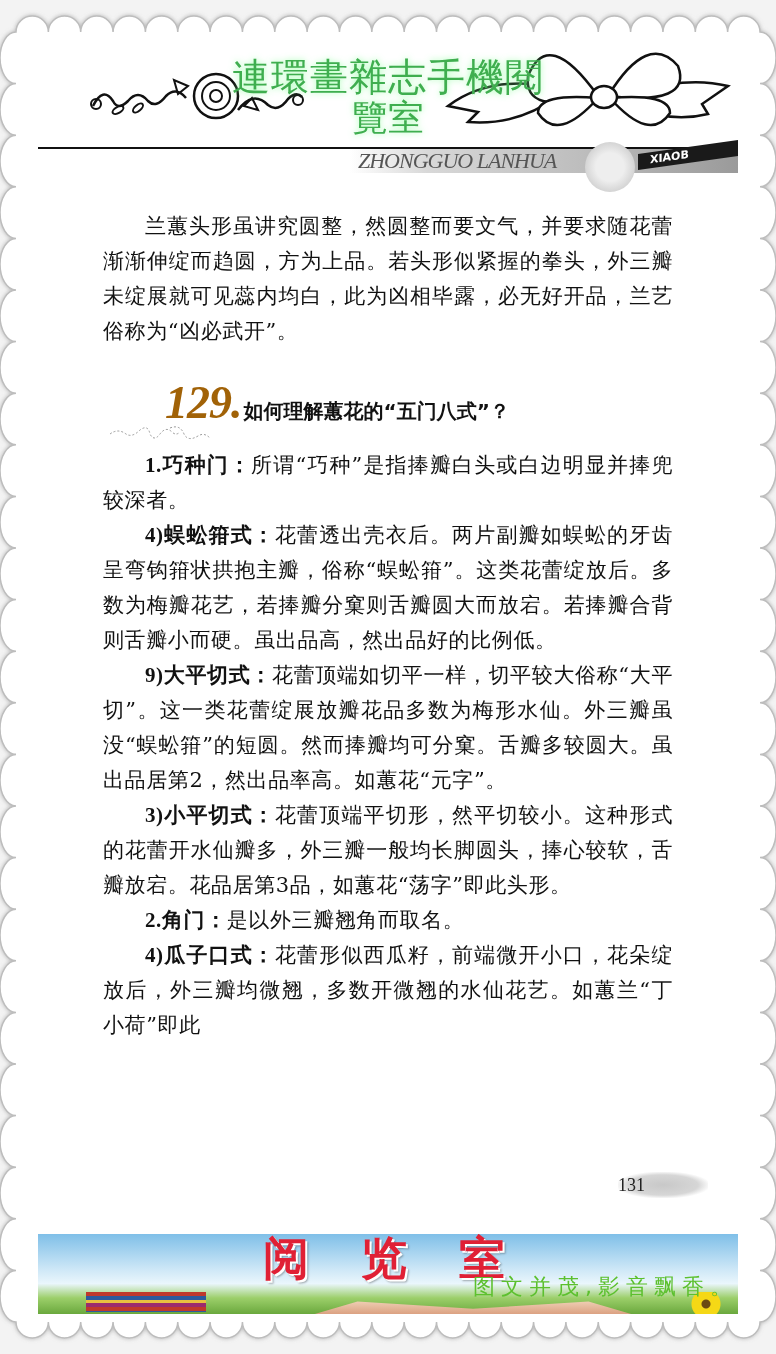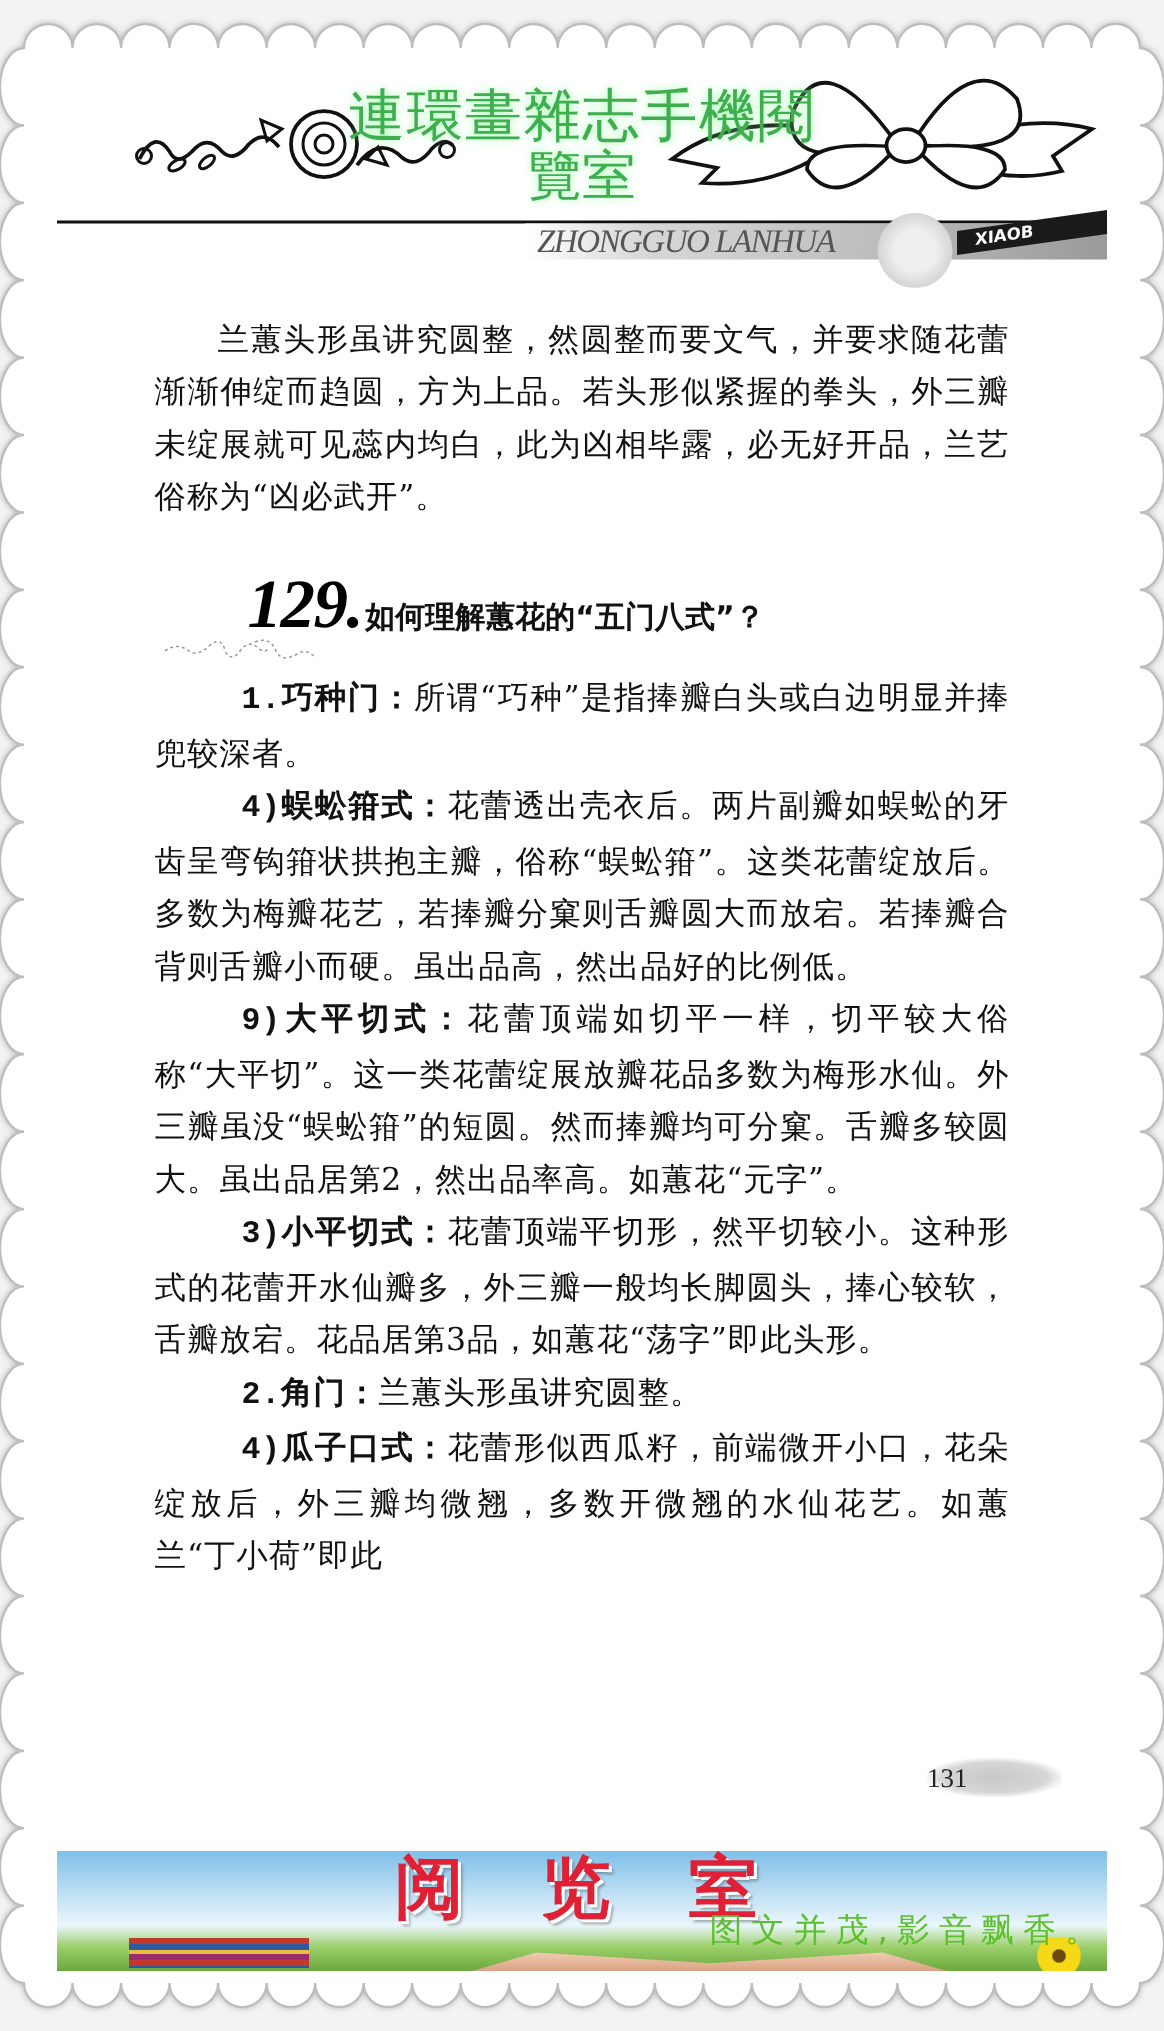"129." .qnum { color: #000000 -> #a16207 }
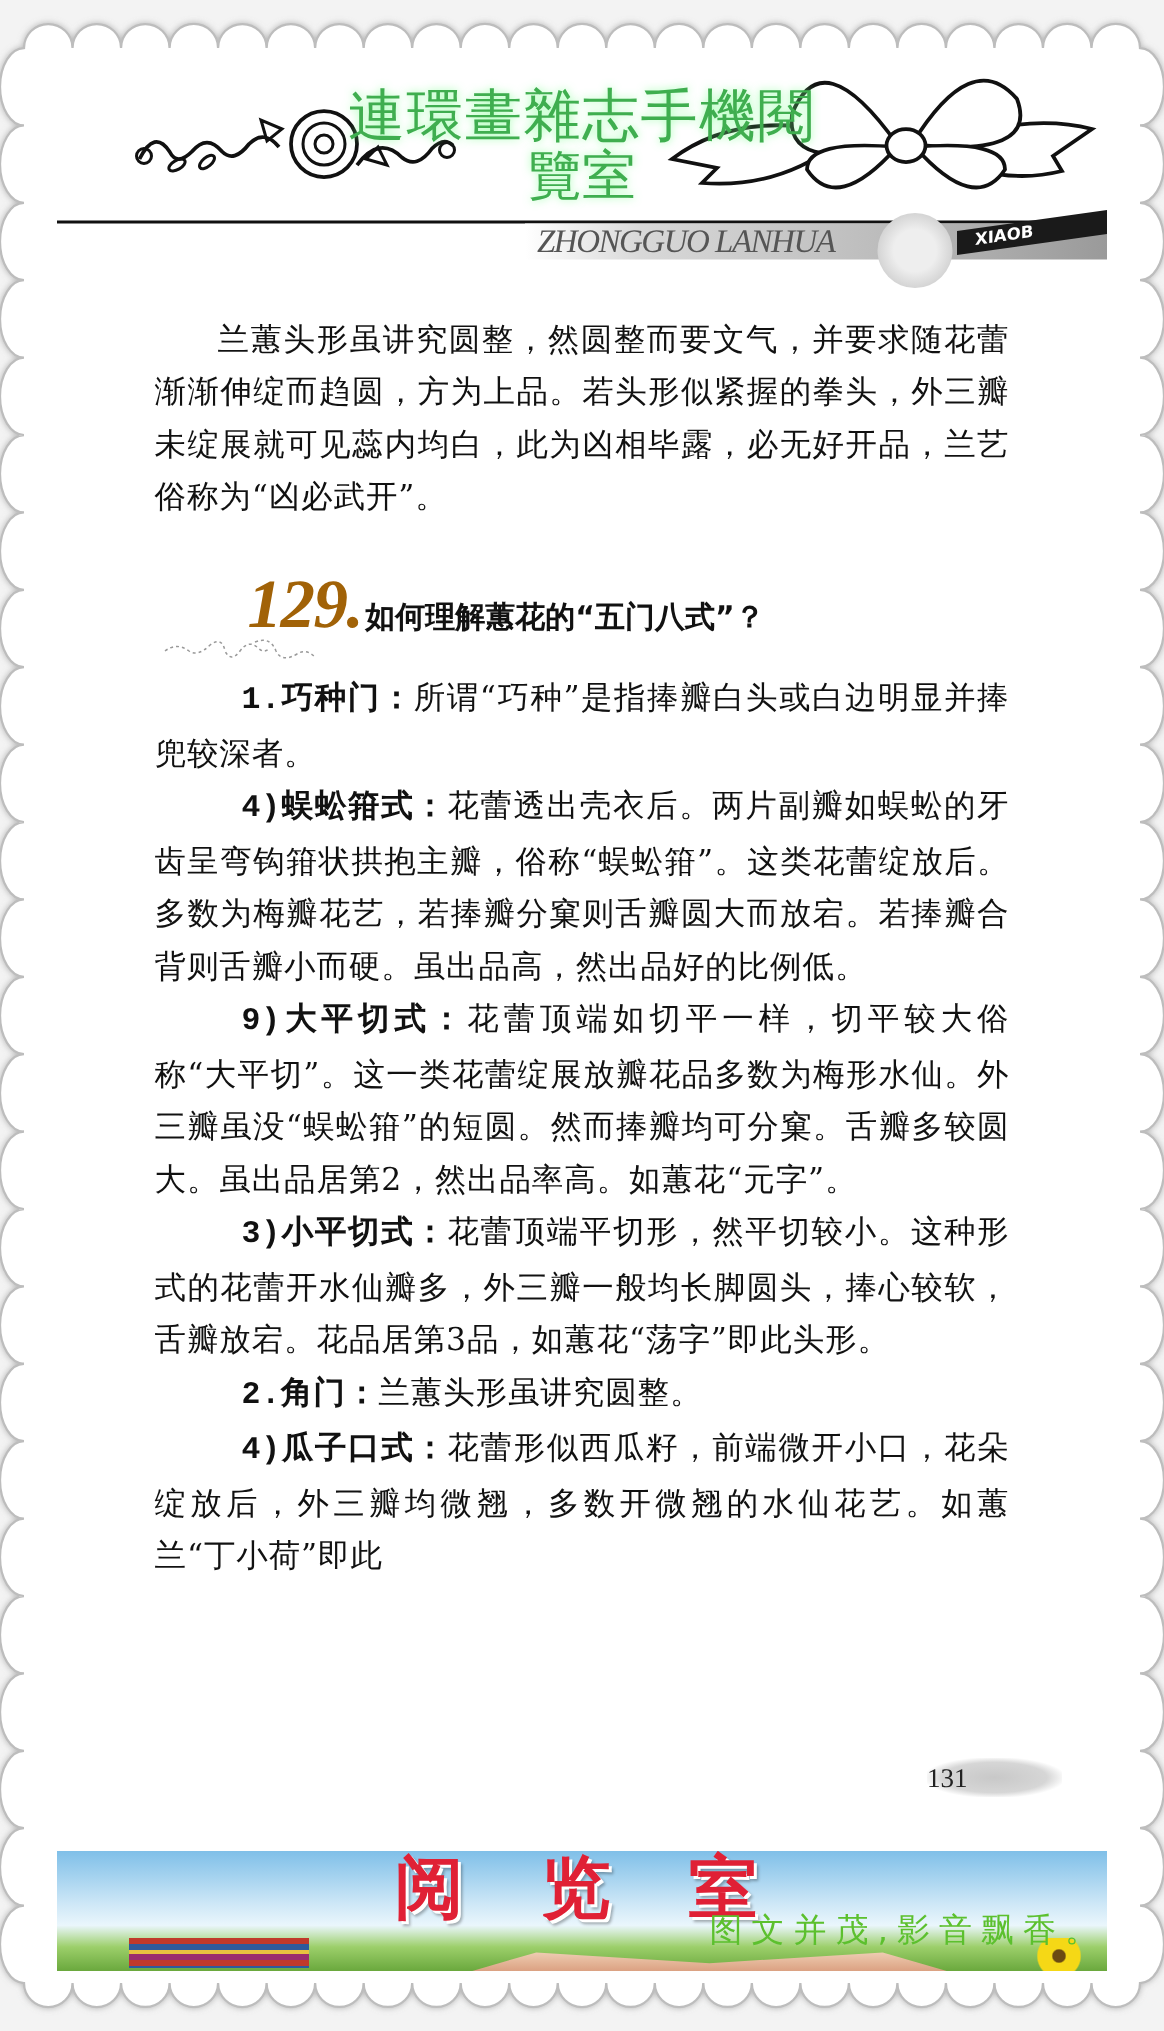"1.巧种门：" .p .b { font-family: Liberation Mono, monospace -> Liberation Serif, serif; margin-left: 16px -> none }
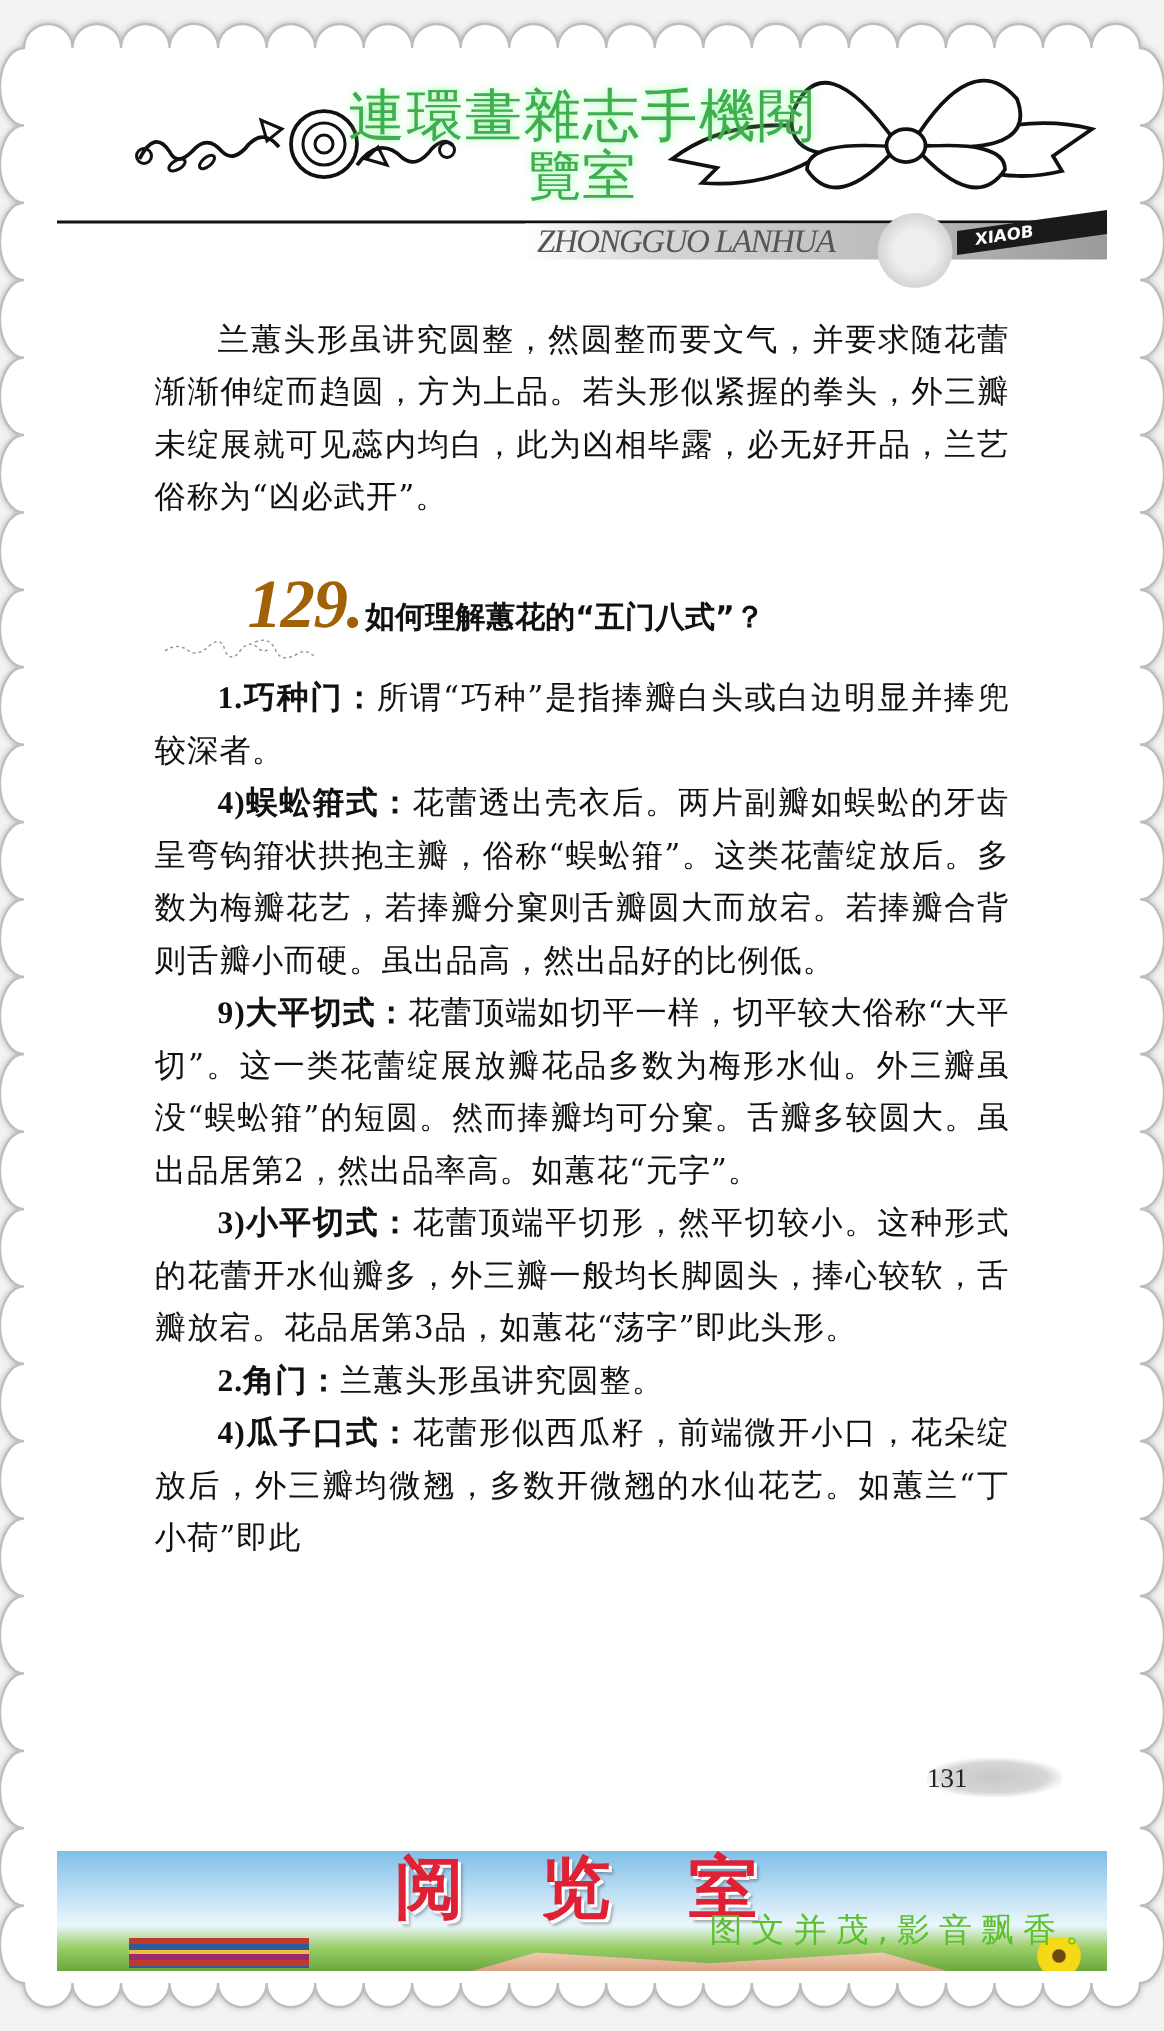"兰蕙头形虽讲究圆整。" span { text: 兰蕙头形虽讲究圆整 -> 是以外三瓣翘角而取名 }
